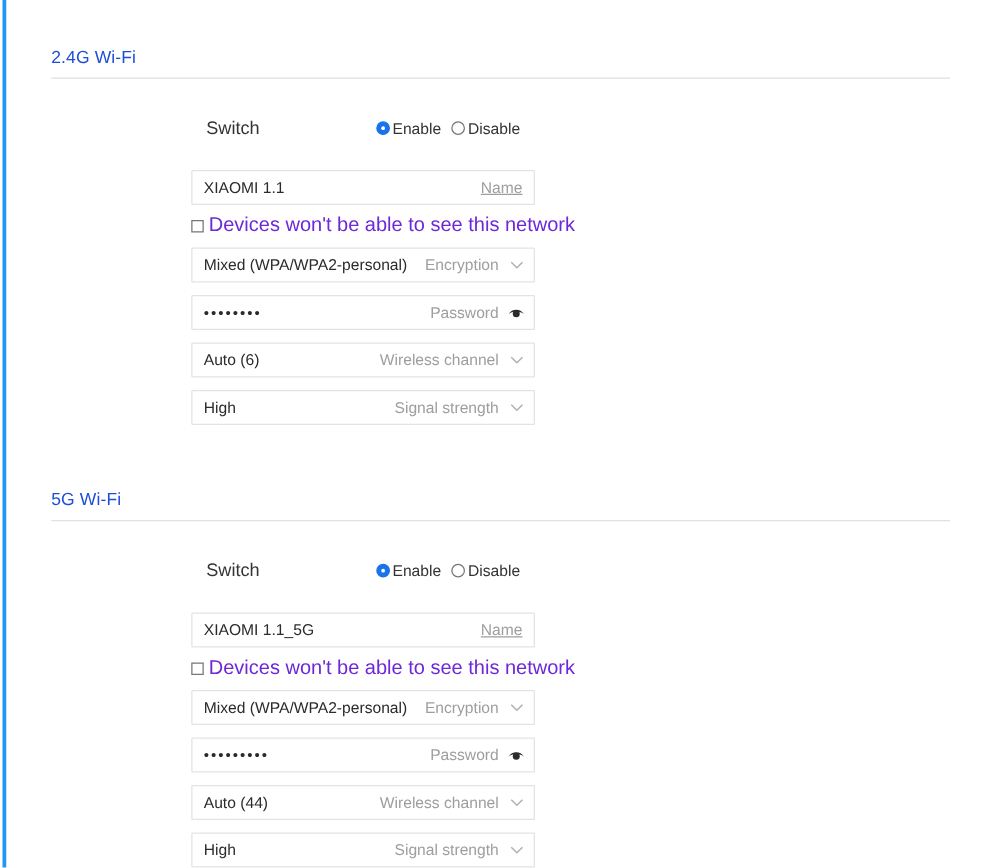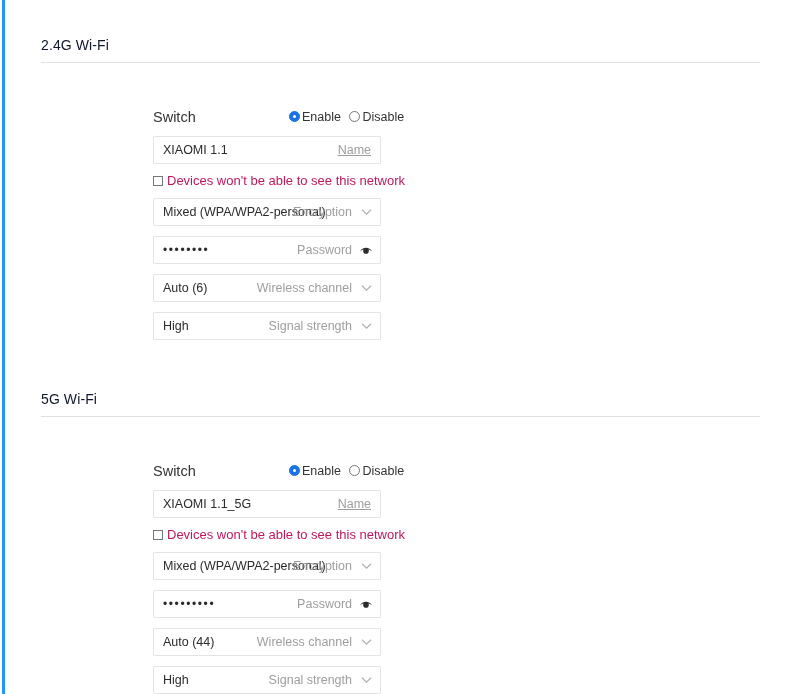"2.4G Wi-Fi" .section-title { color: #0f172a -> #1d4ed8 }
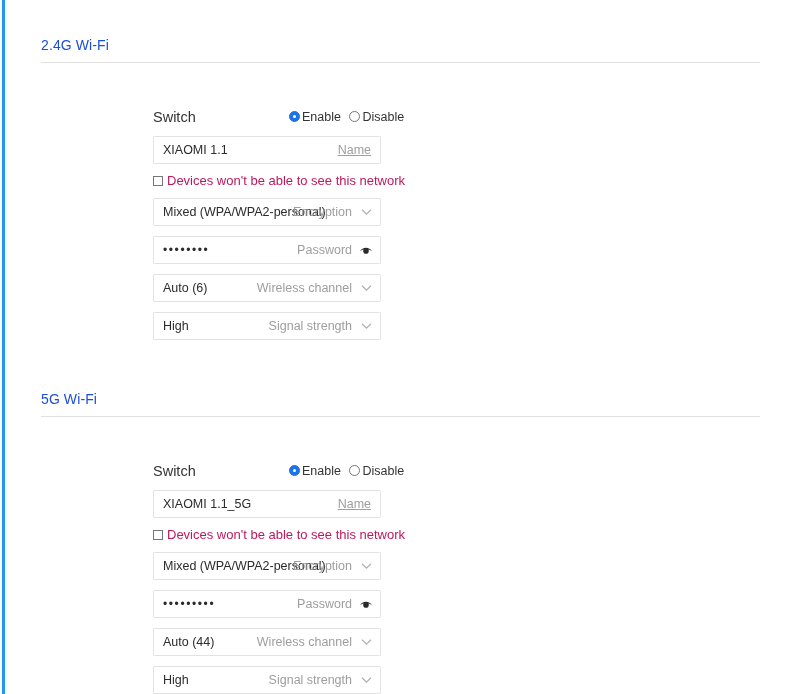"Switch" .switch-row { left: 0 -> 12px; margin-top: 14px -> none }
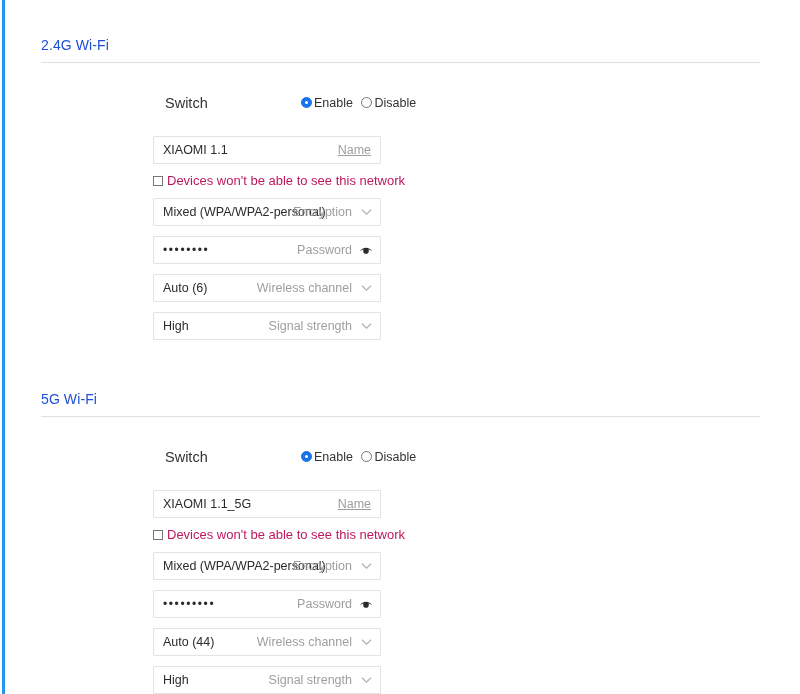"XIAOMI 1.1" .field { width: 228px -> 275px }
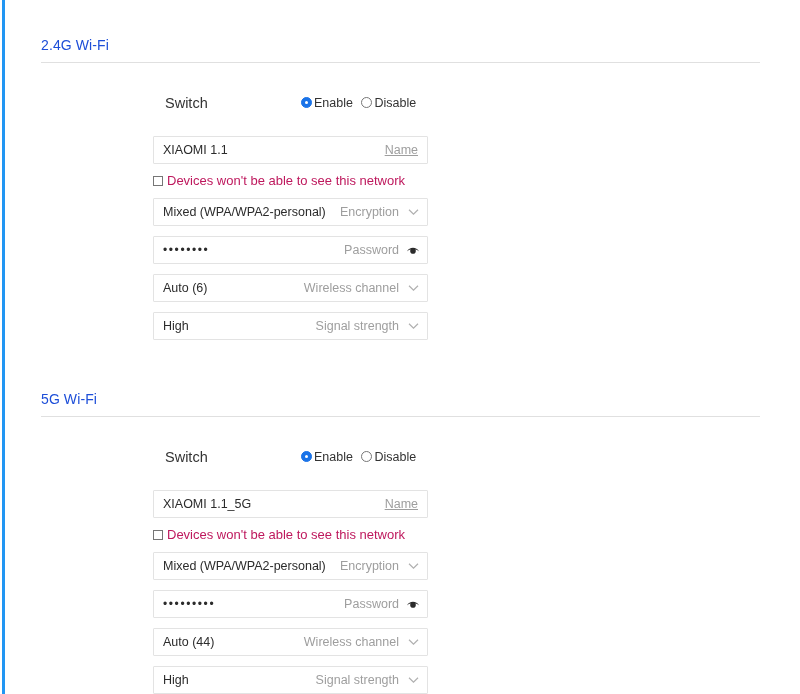"Devices won't be able to" .checkbox-row { color: #be185d -> #6d28d9; font-size: 13px -> 16px }
